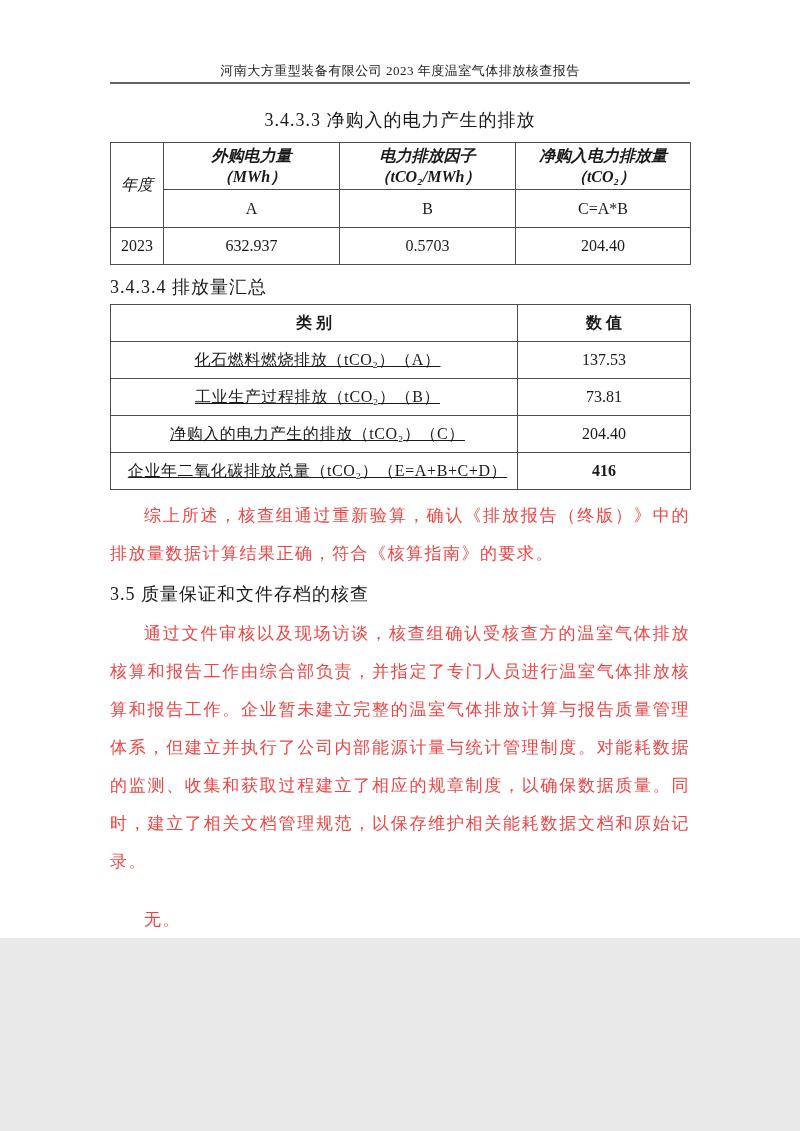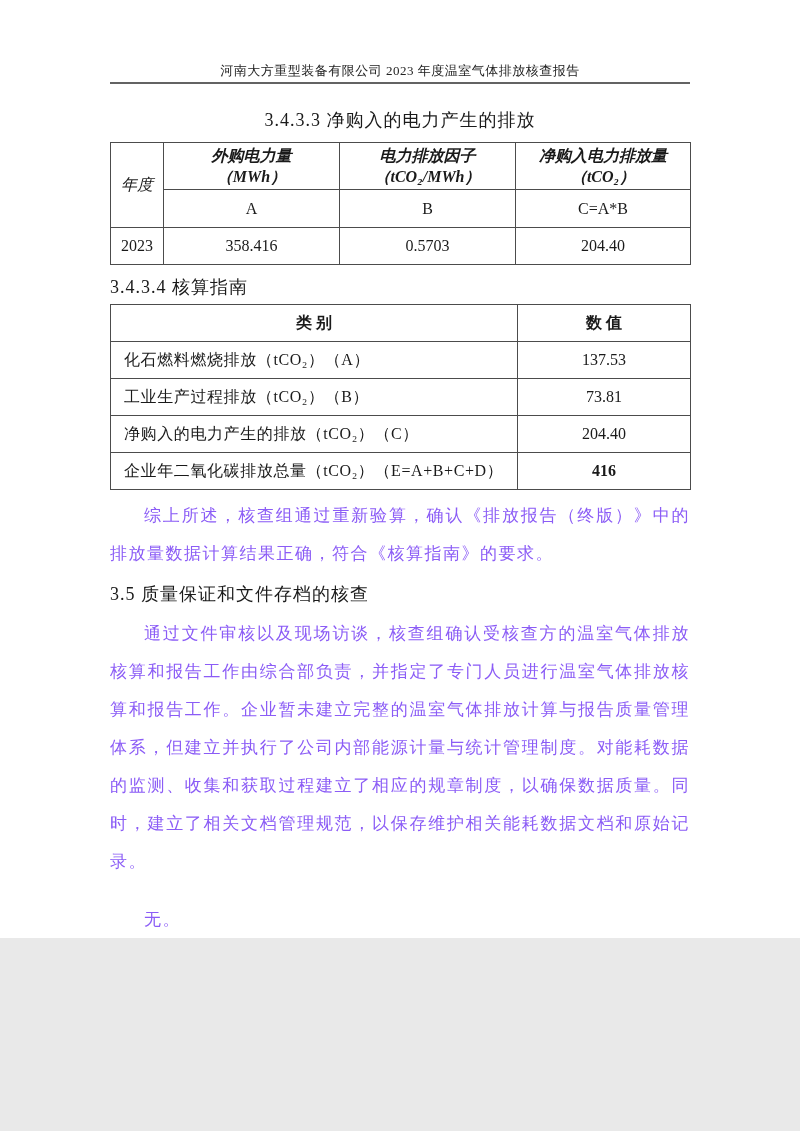"358.416" td.center { text: 358.416 -> 632.937 }
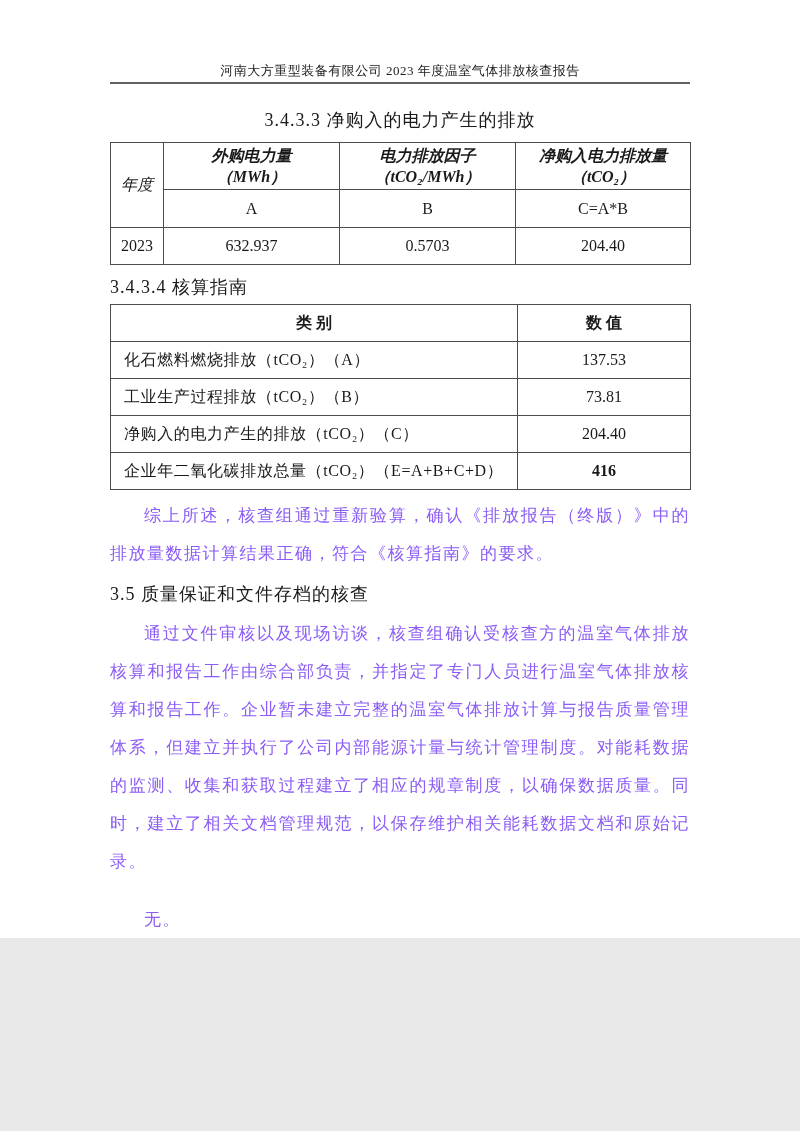"3.4.3.4 核算指南" h2.doc-heading { text: 核算指南 -> 排放量汇总 }
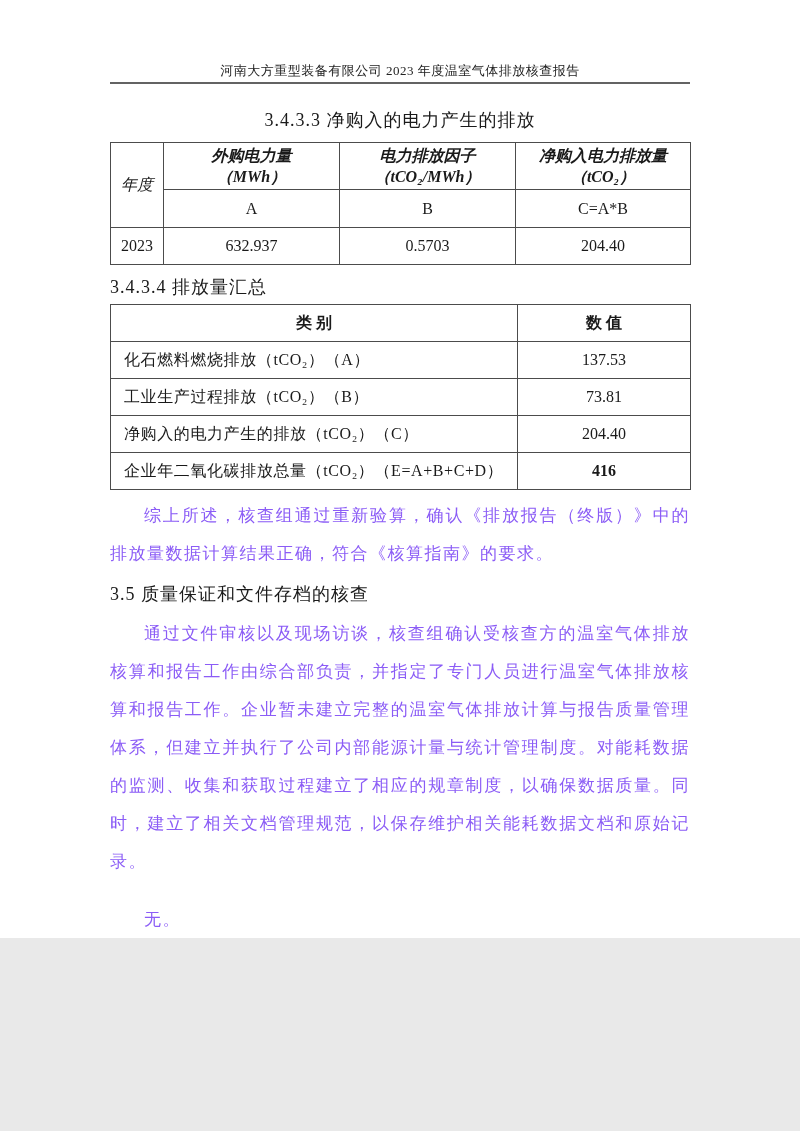"化石燃料燃烧排放（tCO₂）（A）" .tbl2 td.cat { text-align: left -> center; text-decoration: none -> underline }
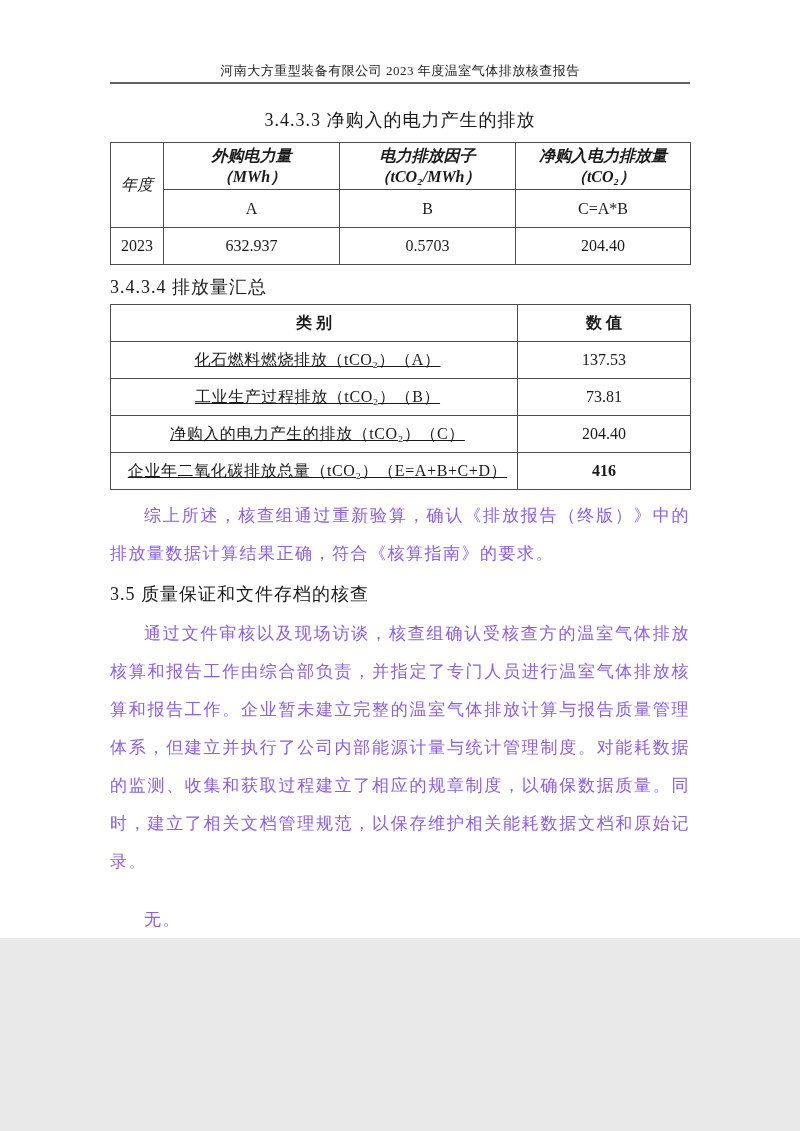"综上所述，核查组通过重新验算，确认《排放报告（终版）》中的排放量数据计算结果正确" .body-par { color: #8b5cf6 -> #ef4444 }
